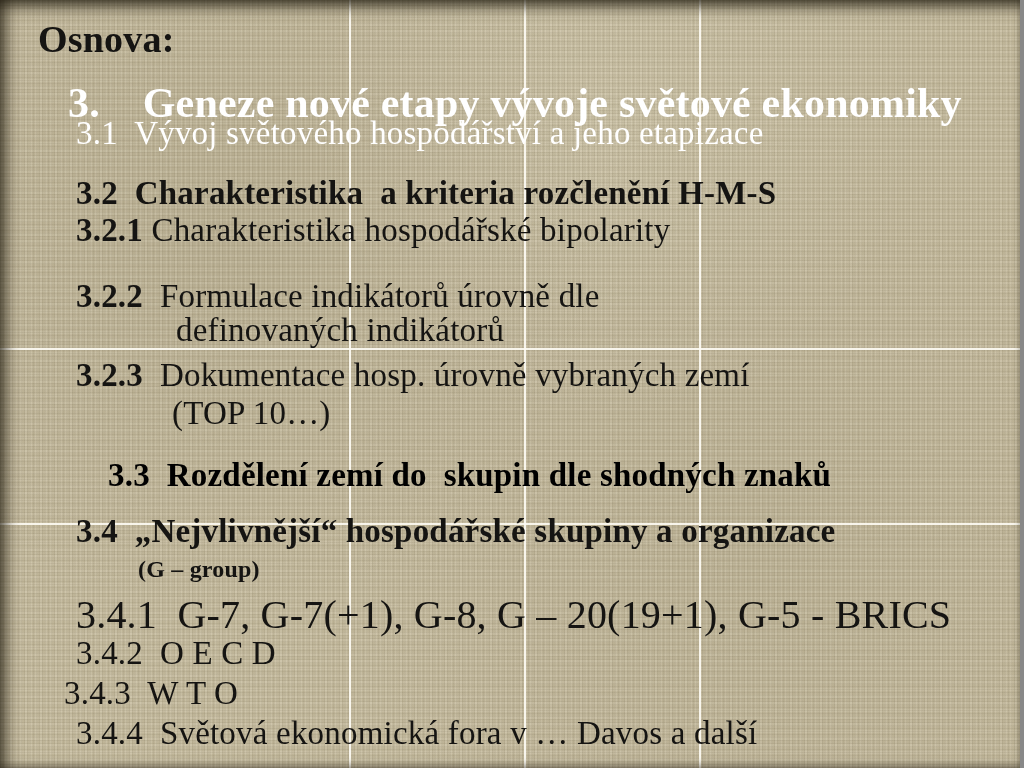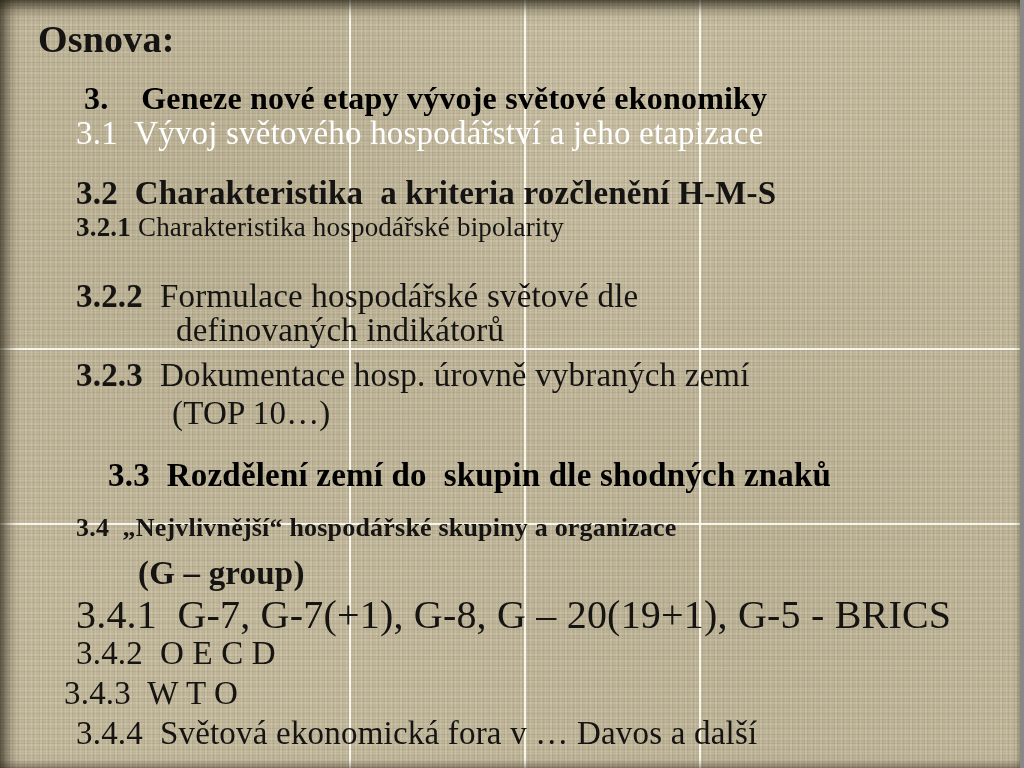"3. Geneze nové etapy vývoje" div.text-row { color: #000000 -> #ffffff; font-size: 32px -> 42px; left: 84px -> 68px }
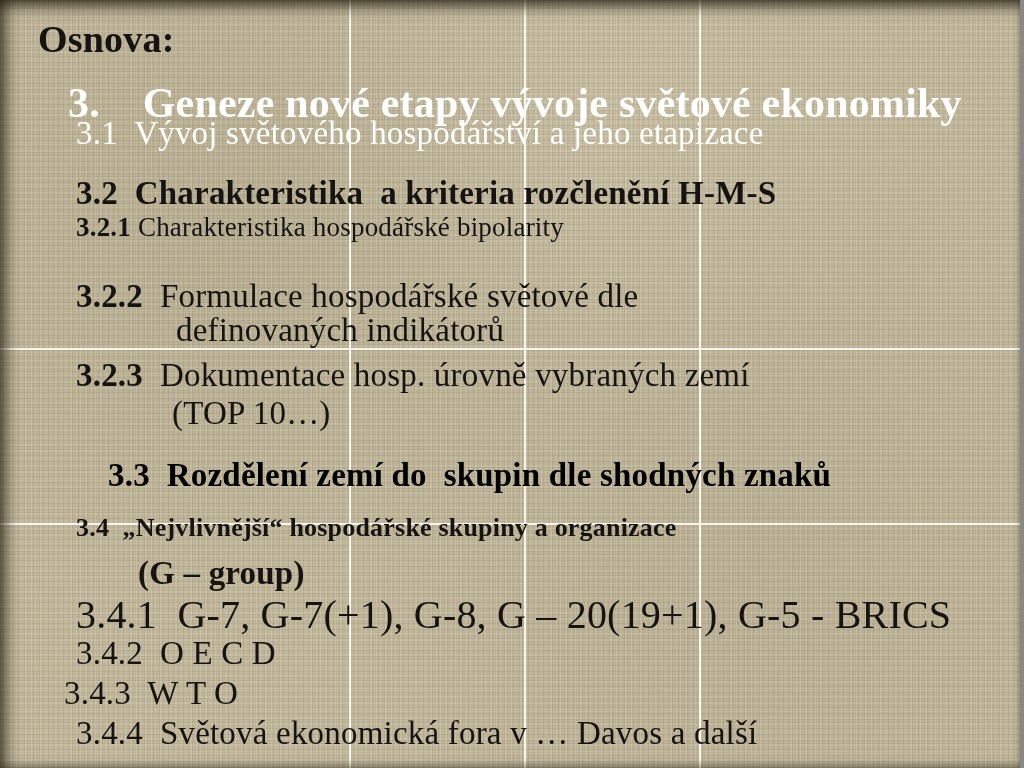"3.2.1 Charakteristika hospodářské" div.text-row { font-size: 27px -> 33px }
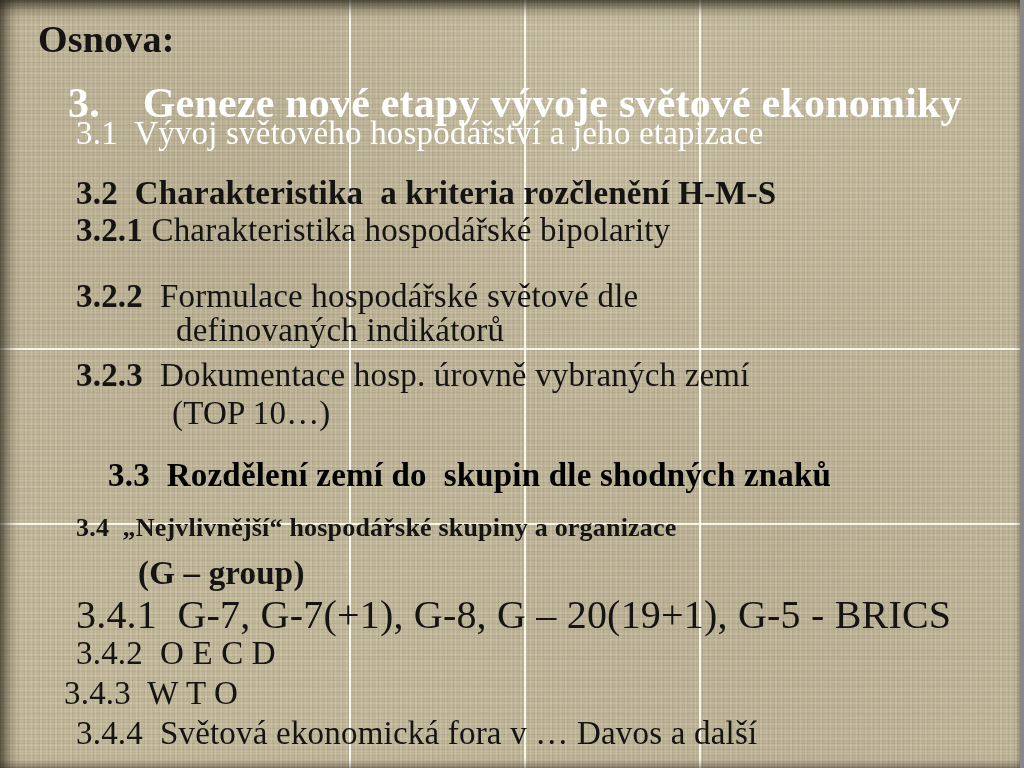"Formulace hospodářské světové dle" span.seg { text: hospodářské světové -> indikátorů úrovně }
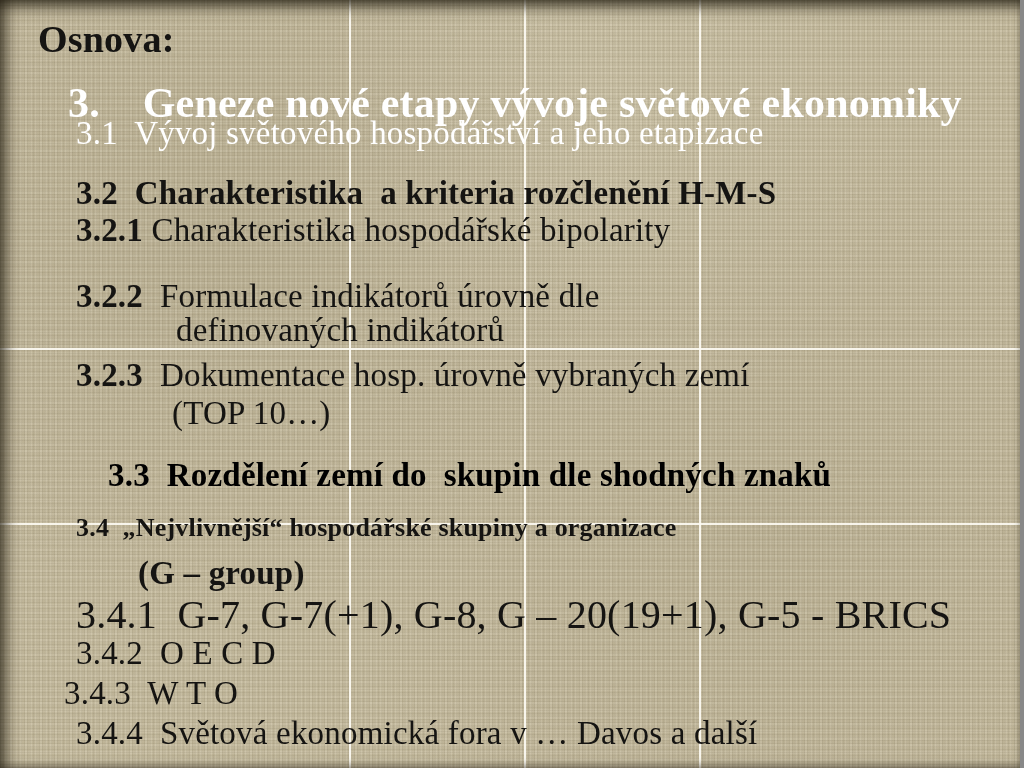"3.4 „Nejvlivnější“ hospodářské skupiny a" div.text-row { font-size: 26px -> 33px }
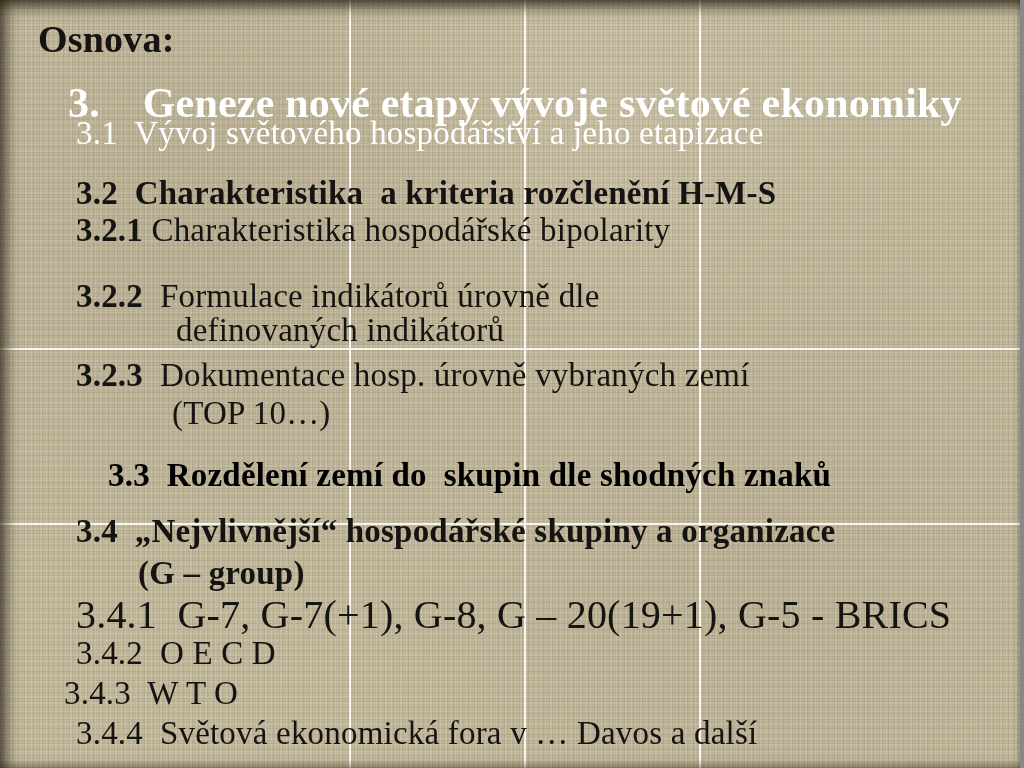"(G – group)" div.text-row { font-size: 33px -> 24px }
